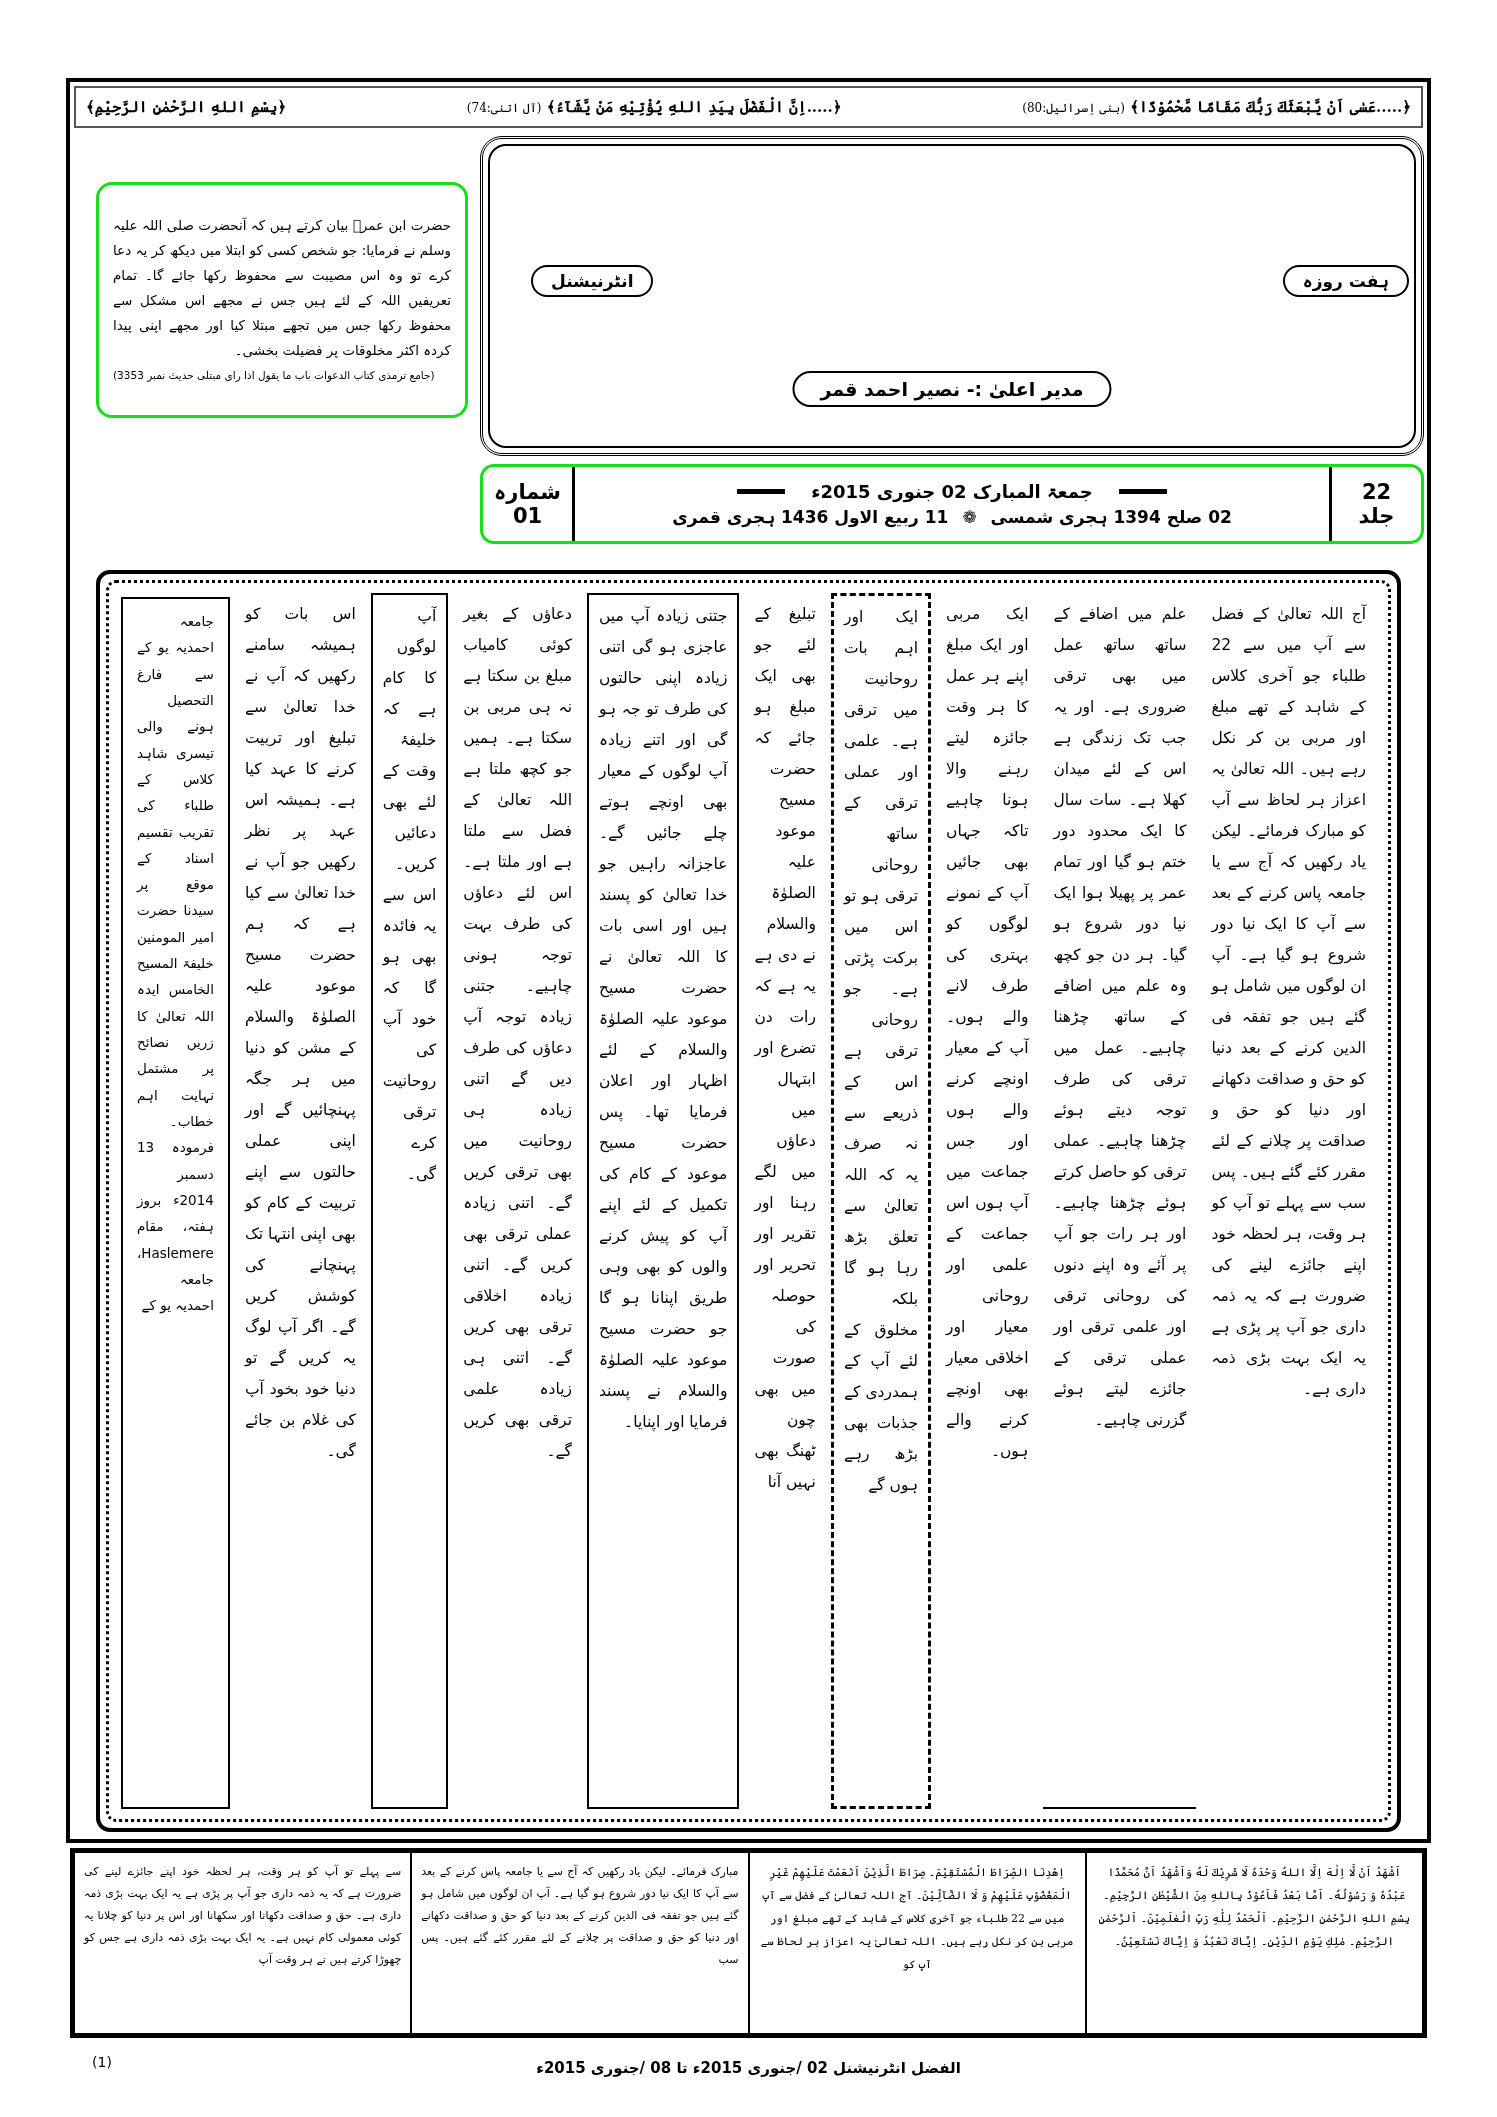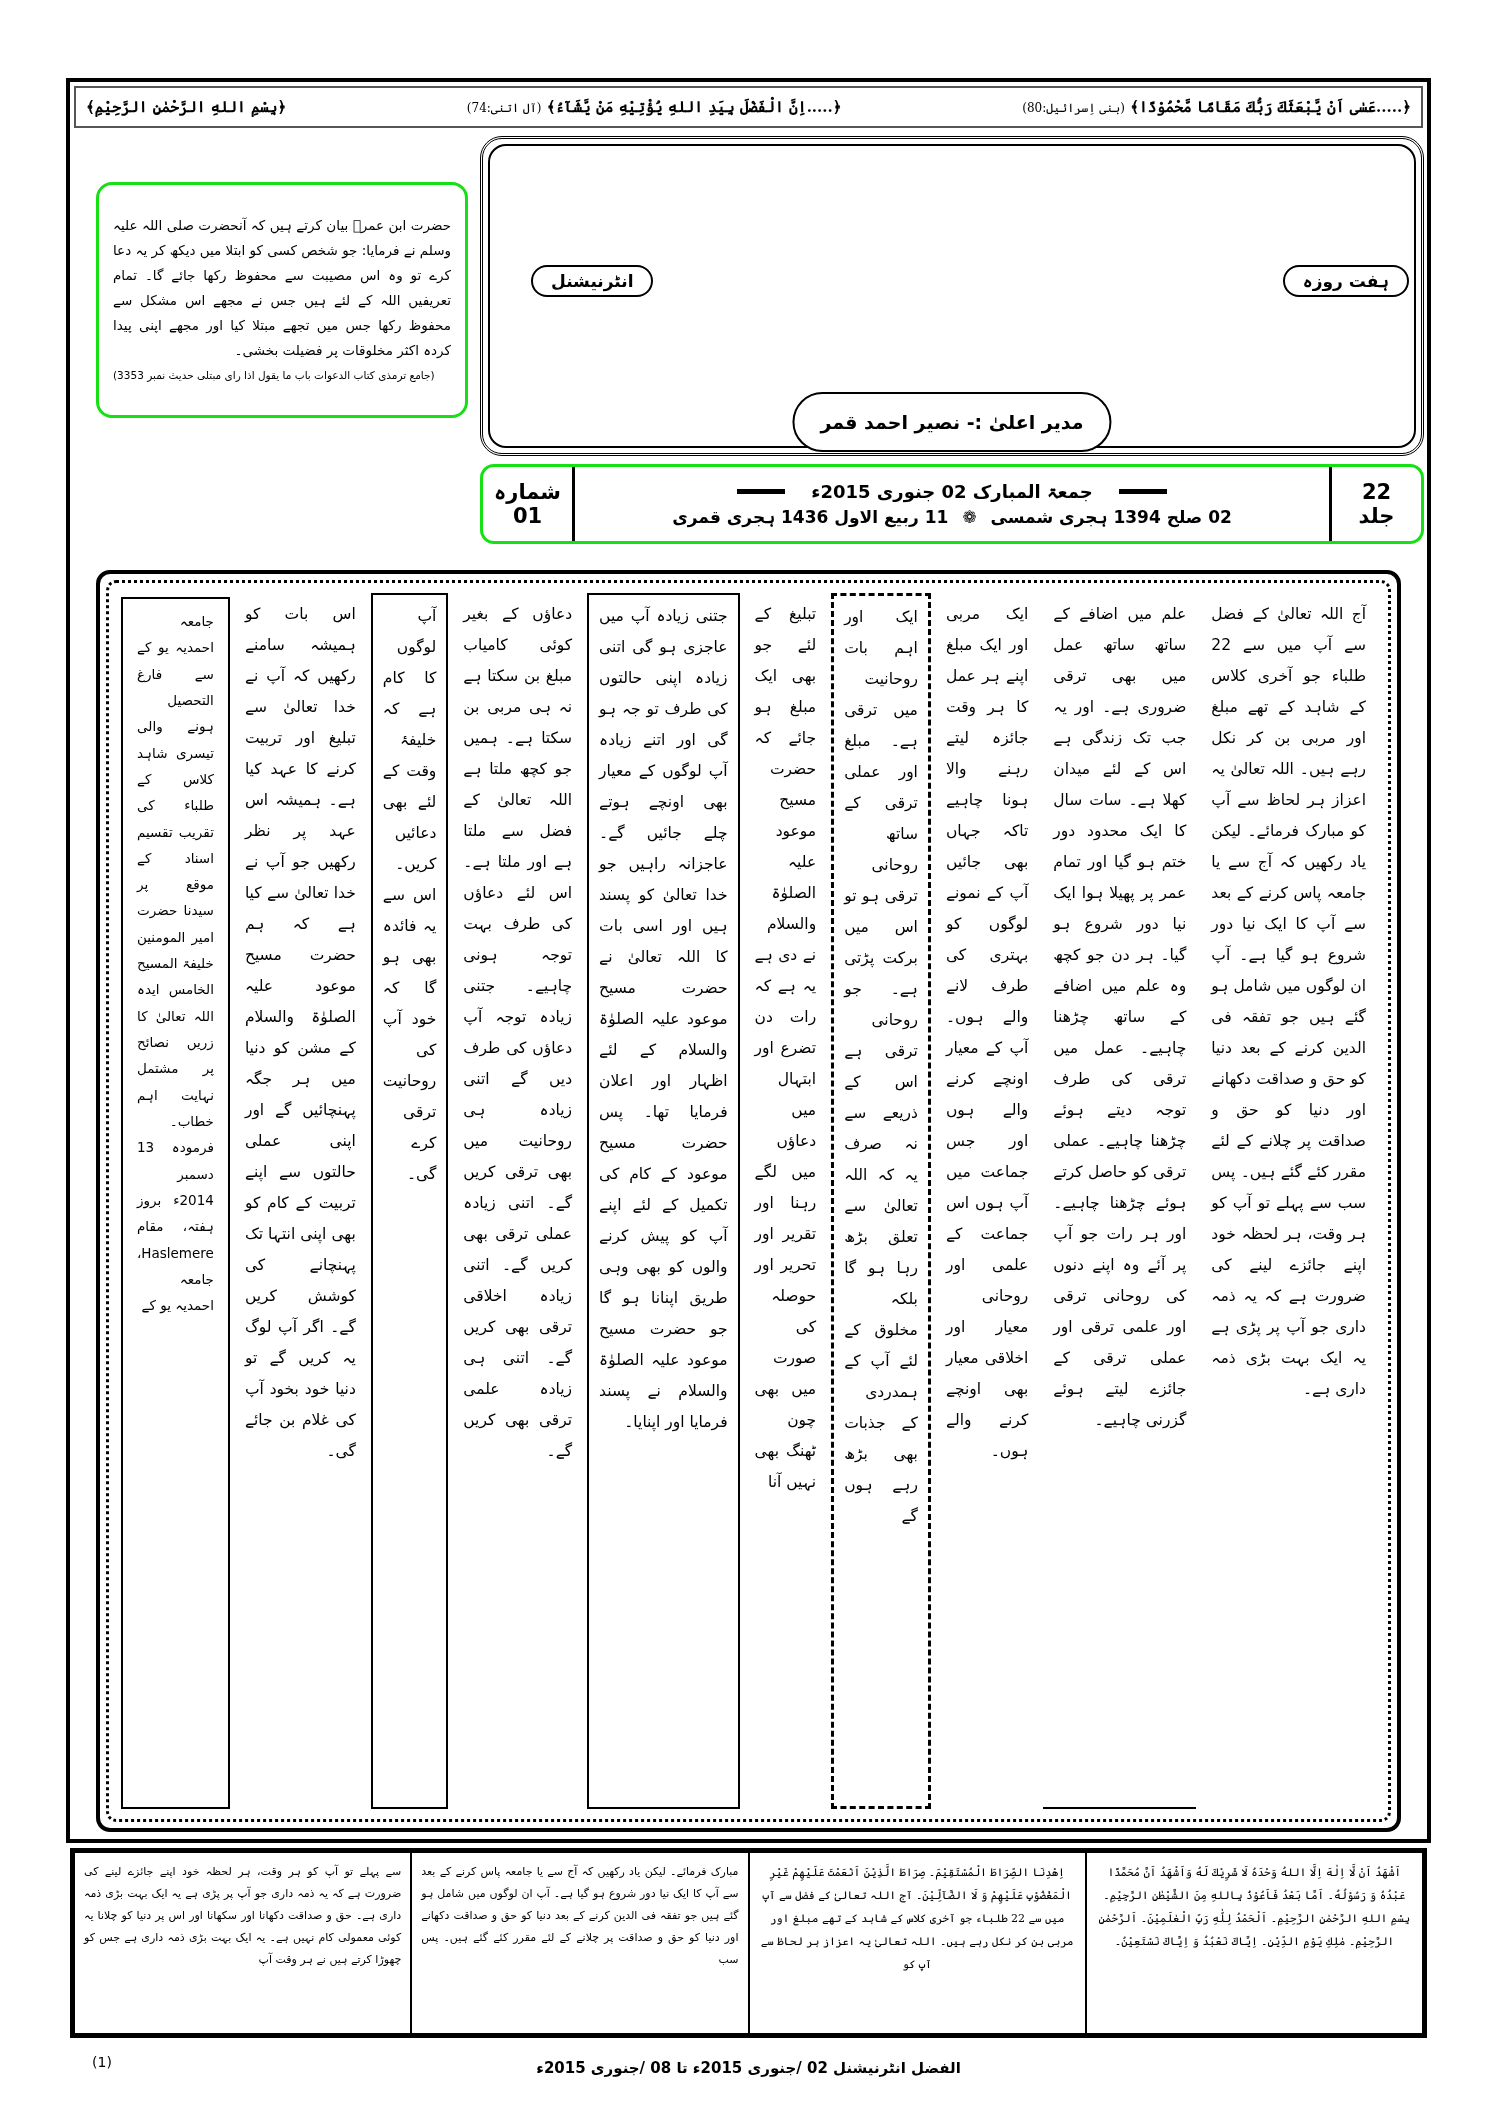"مدیر اعلیٰ :- نصیر احمد" .pill.editor { margin-top: 21px -> none; padding: 17px 26px -> 5px 26px }
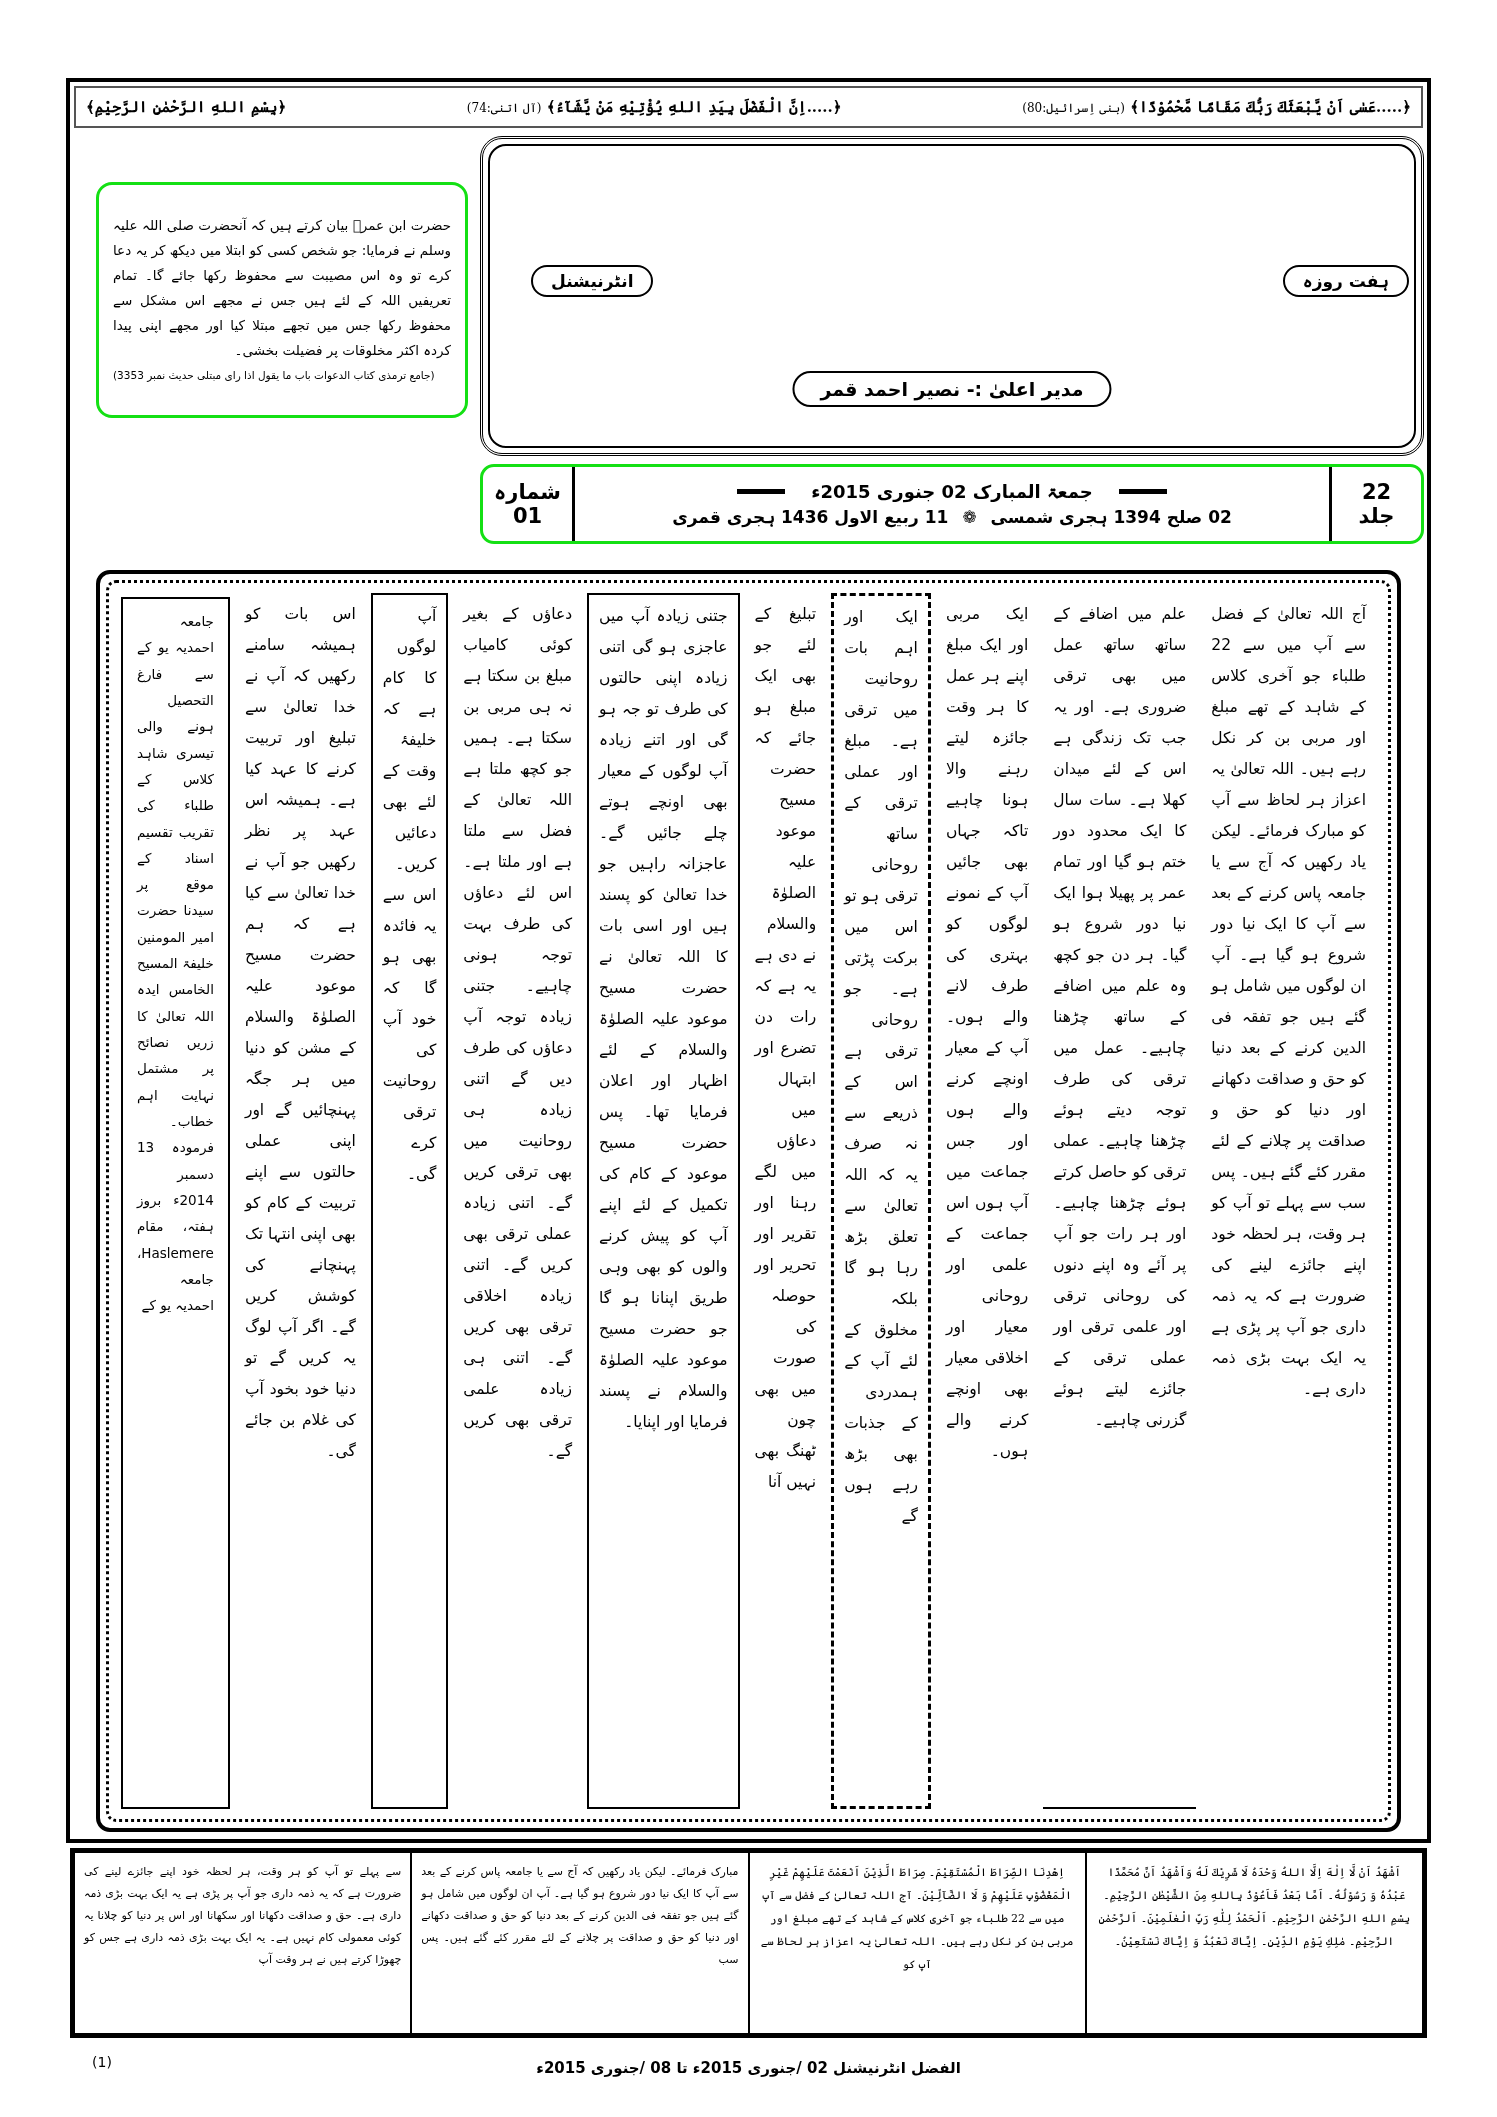"ایک اور اہم بات روحانیت" div.para { text: مبلغ -> علمی }
